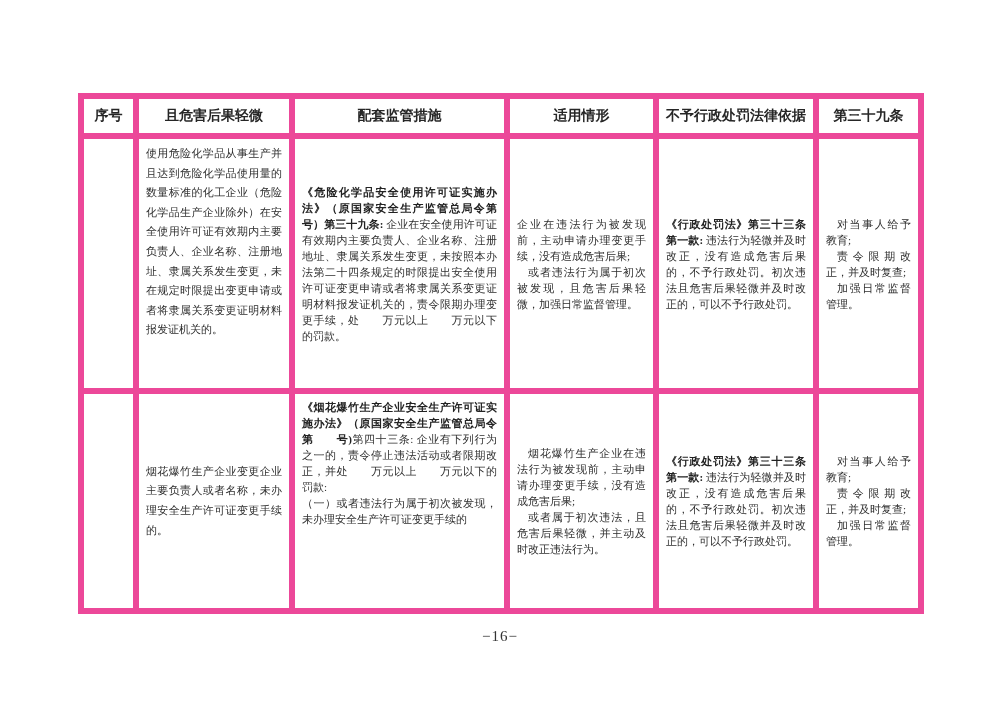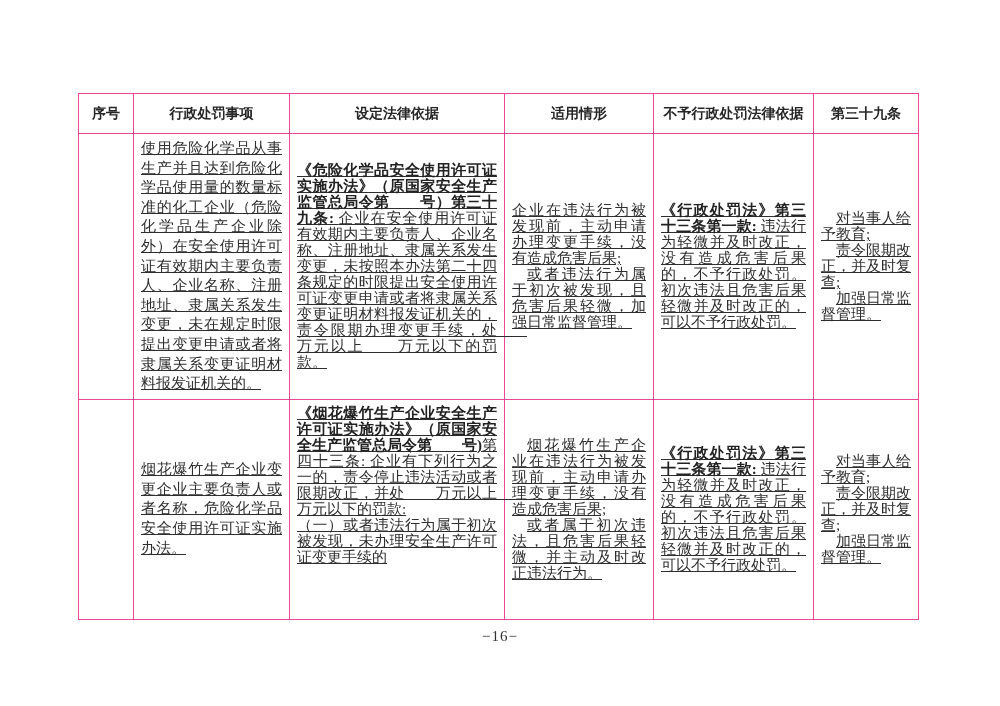"序号" .doc-table th, .doc-table td { border: 1px solid #ec4899 -> 6px solid #ec4899 }
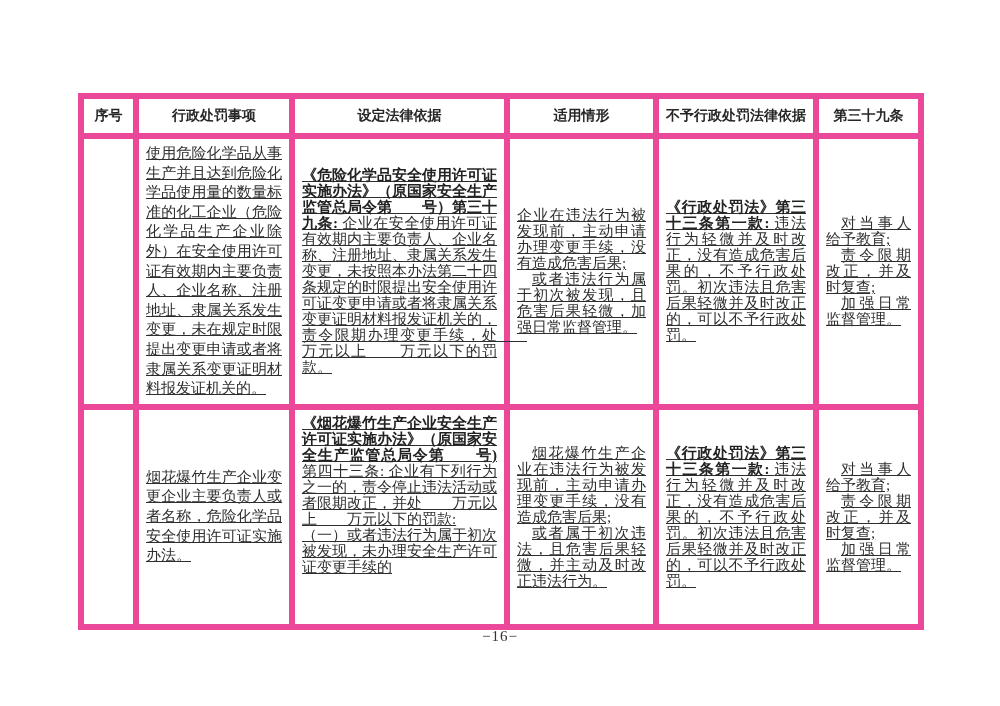"行政处罚事项" th { text: 行政处罚事项 -> 且危害后果轻微 }
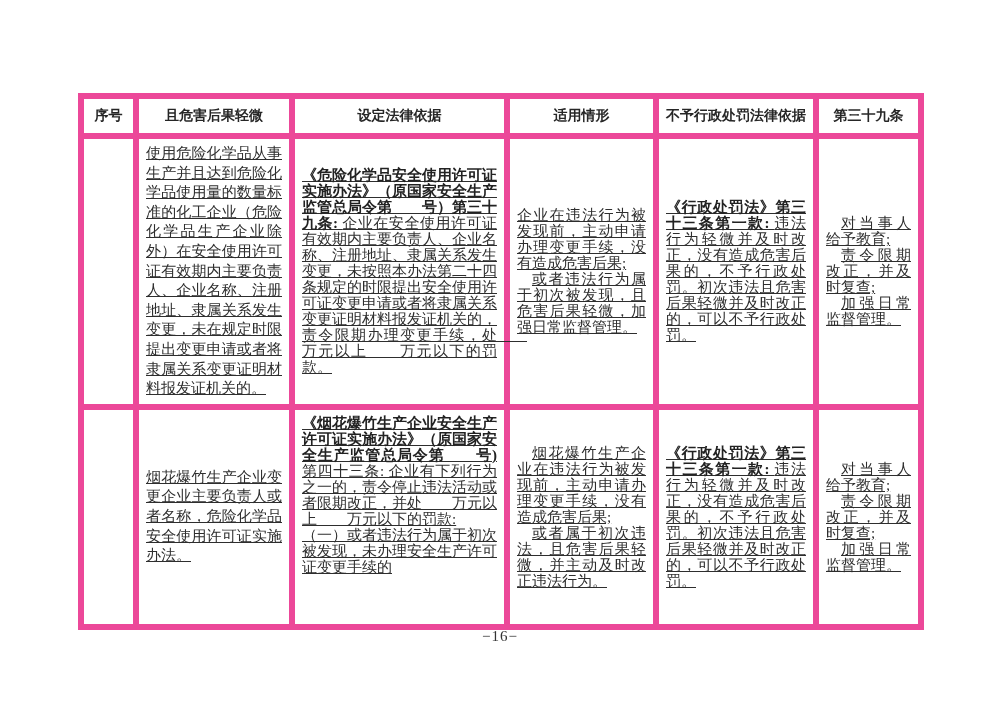"设定法律依据" th { text: 设定法律依据 -> 配套监管措施 }
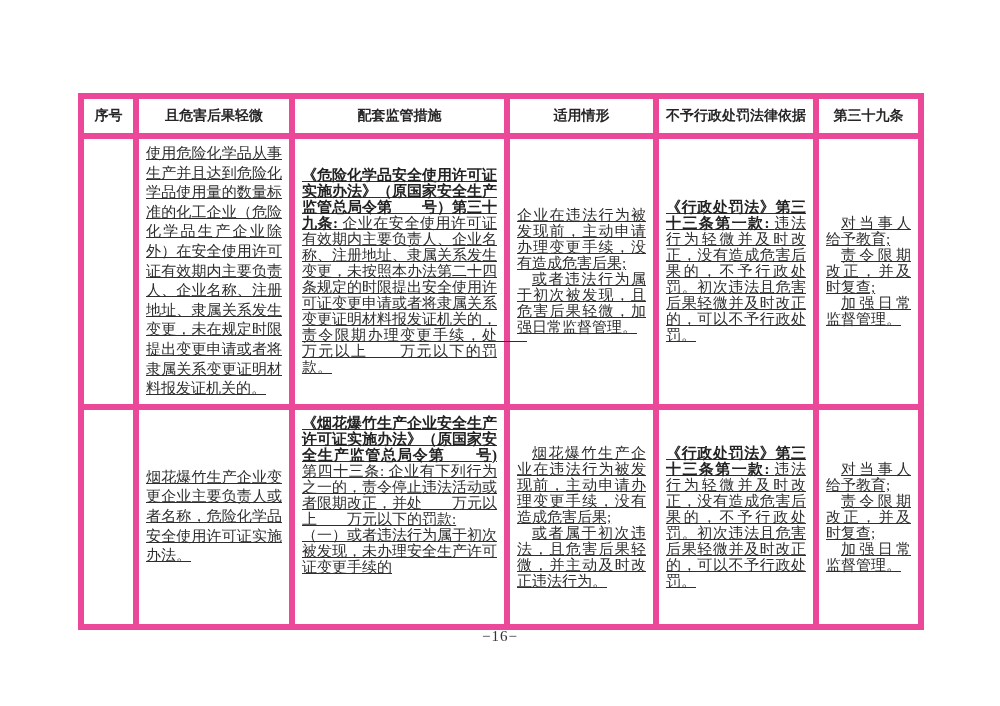"使用危险化学品从事生产并且达到危险化学品使用量的数量标准的化工企业（危险化学品生" .doc-table td { font-size: 15px -> 11px; text-decoration: underline -> none }
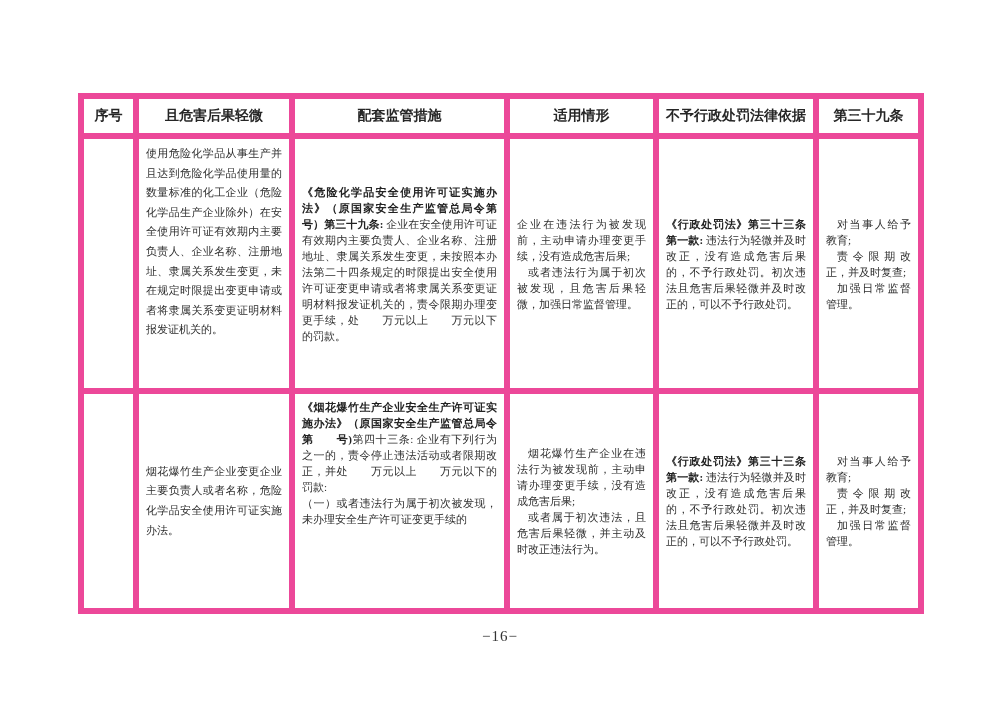"烟花爆竹生产企业变更企业主要负责人或者名称，危险化学品安全使用许可证实施办法。" p { text: 危险化学品安全使用许可证实施办法 -> 未办理安全生产许可证变更手续的 }
